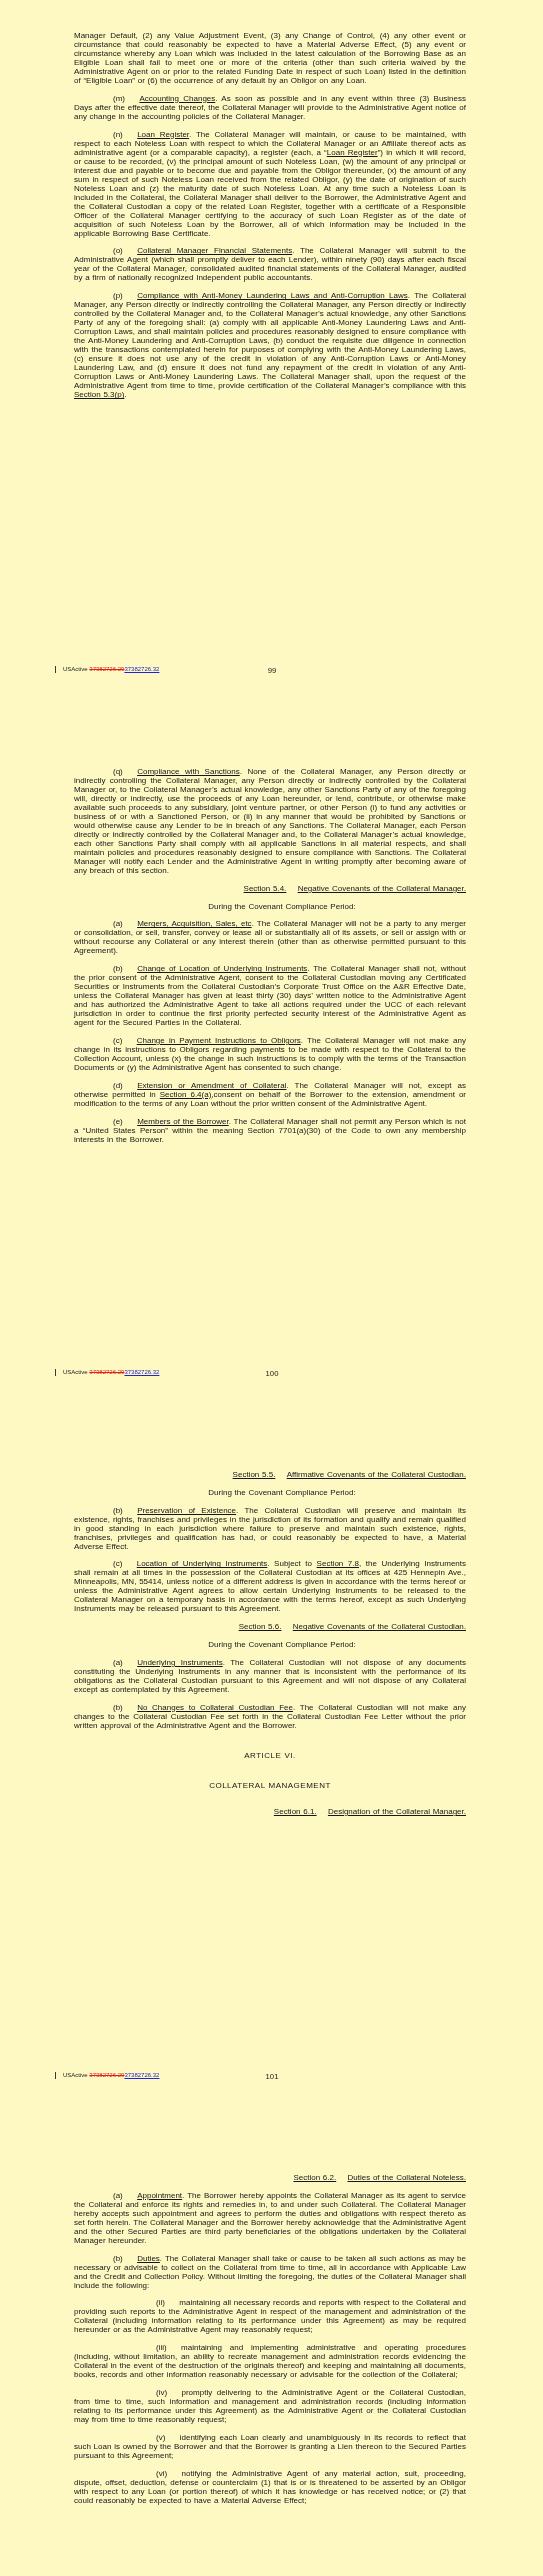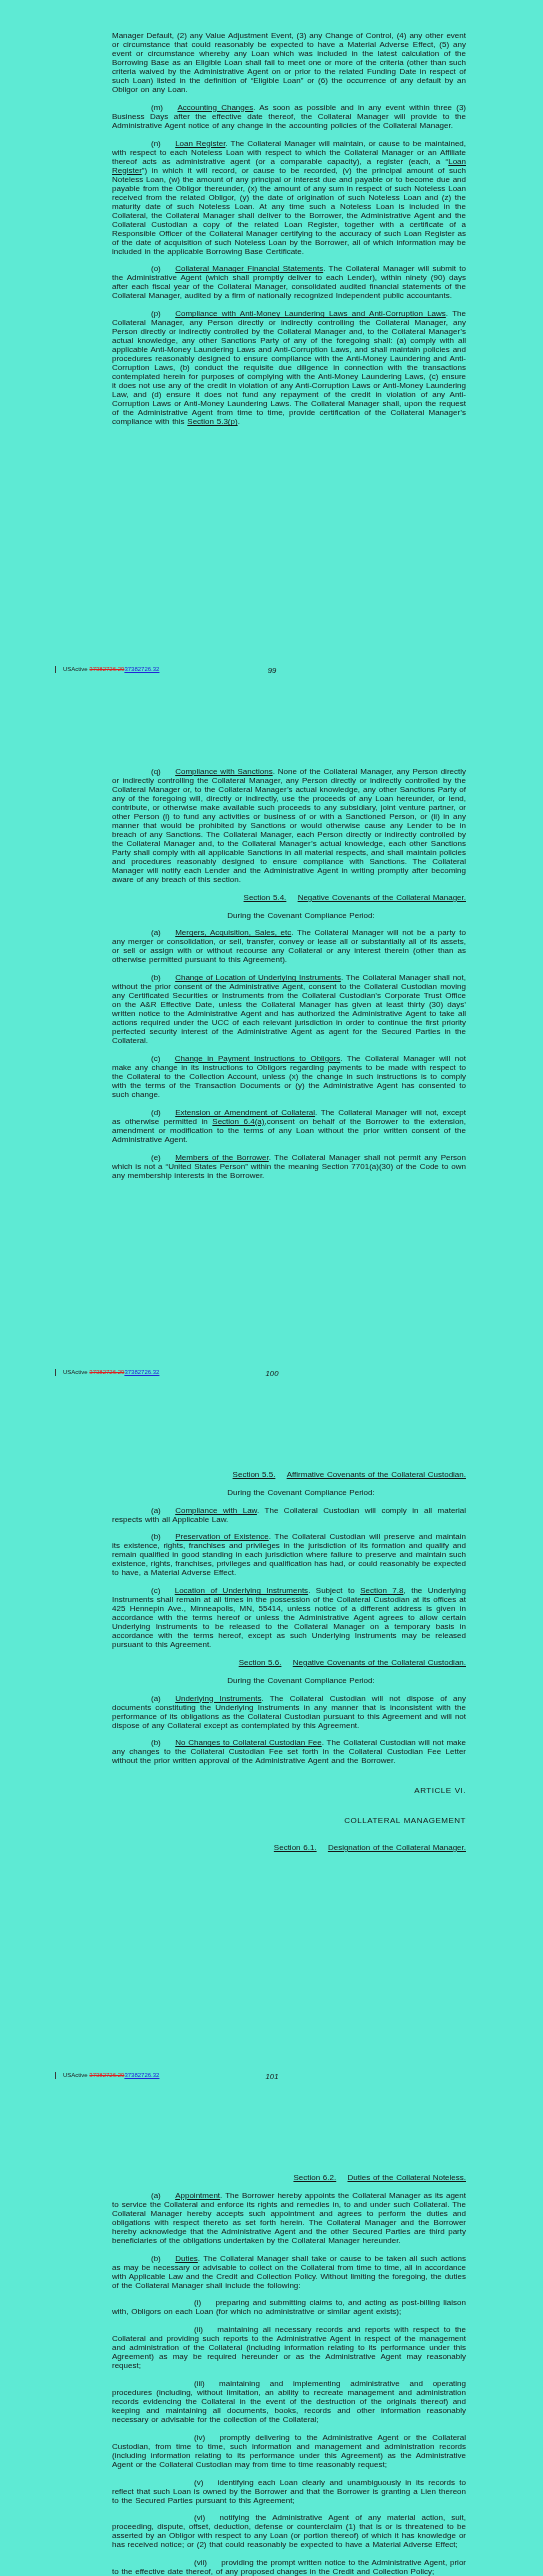"Manager Default, (2) any Value" .page { background: #5eead4 -> #fef9c3; padding: 64px 78px 46px 112px -> 64px 78px 46px 74px }
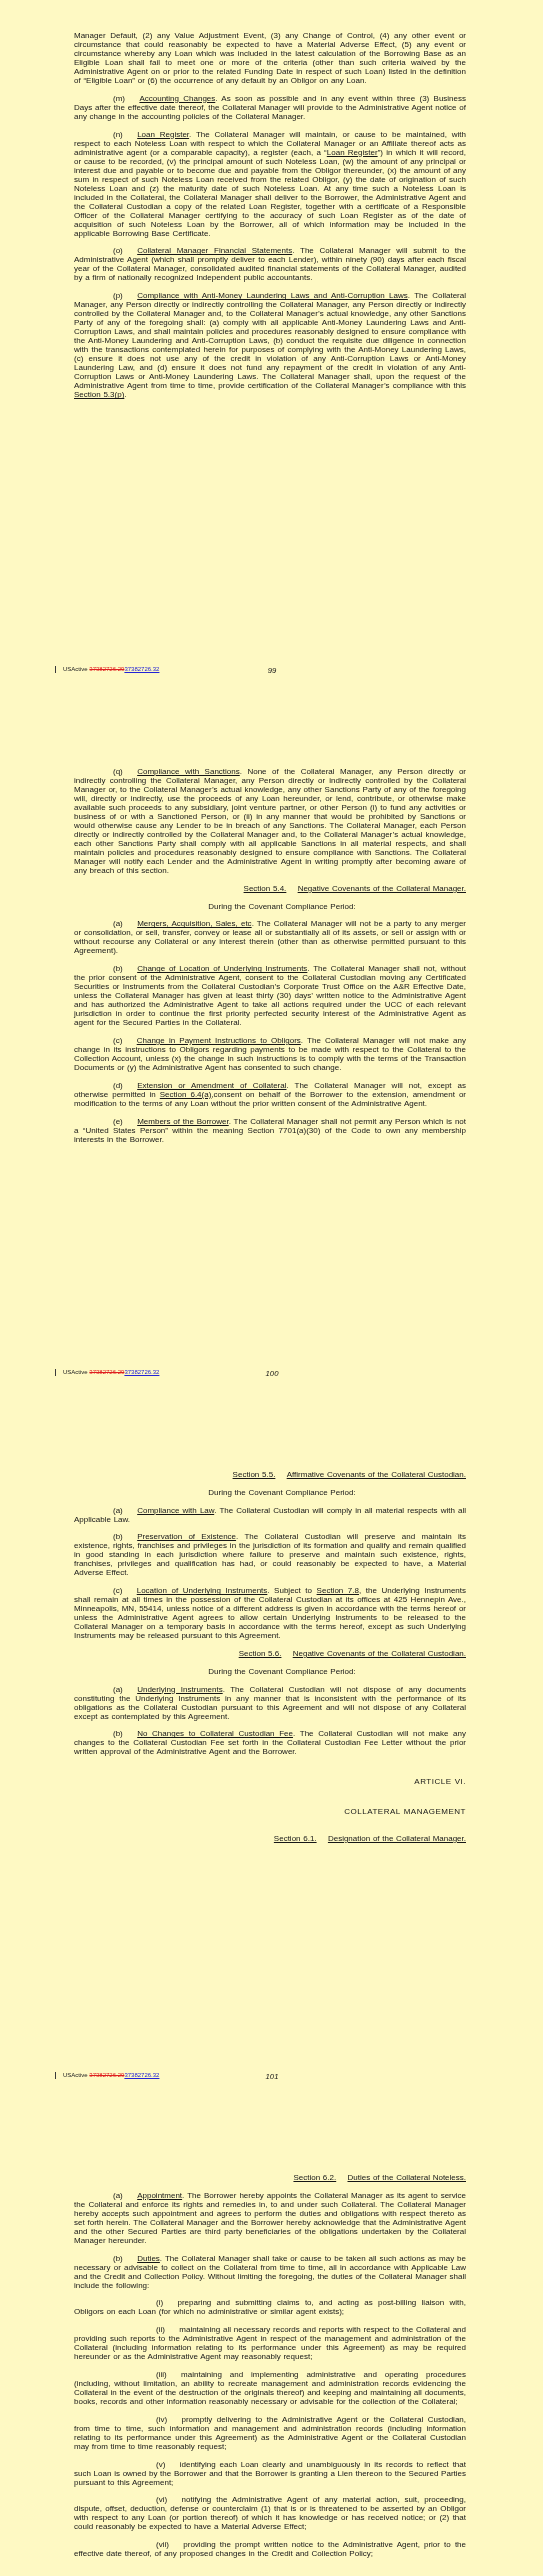"99" .page-number { font-style: italic -> none }
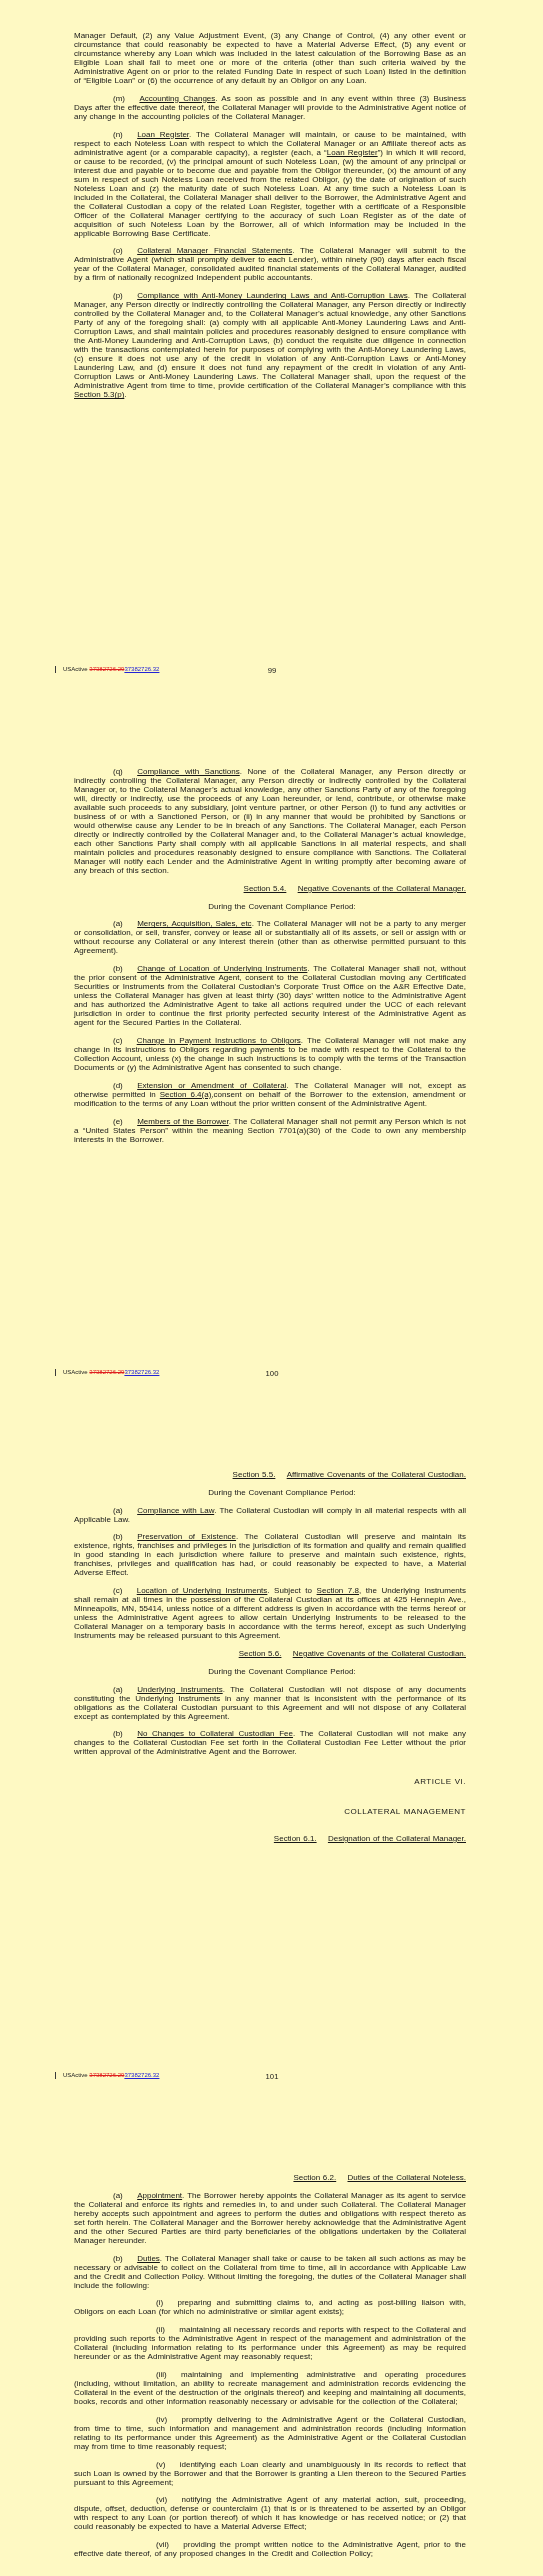"(a) Compliance with Law. The" p.blk { html: <p><span>(a)</span><span></span><span>Compliance with Law</span><span>. The Collateral Custodian will comply in all material respects with all Applicable Law.</span></p> -> none }
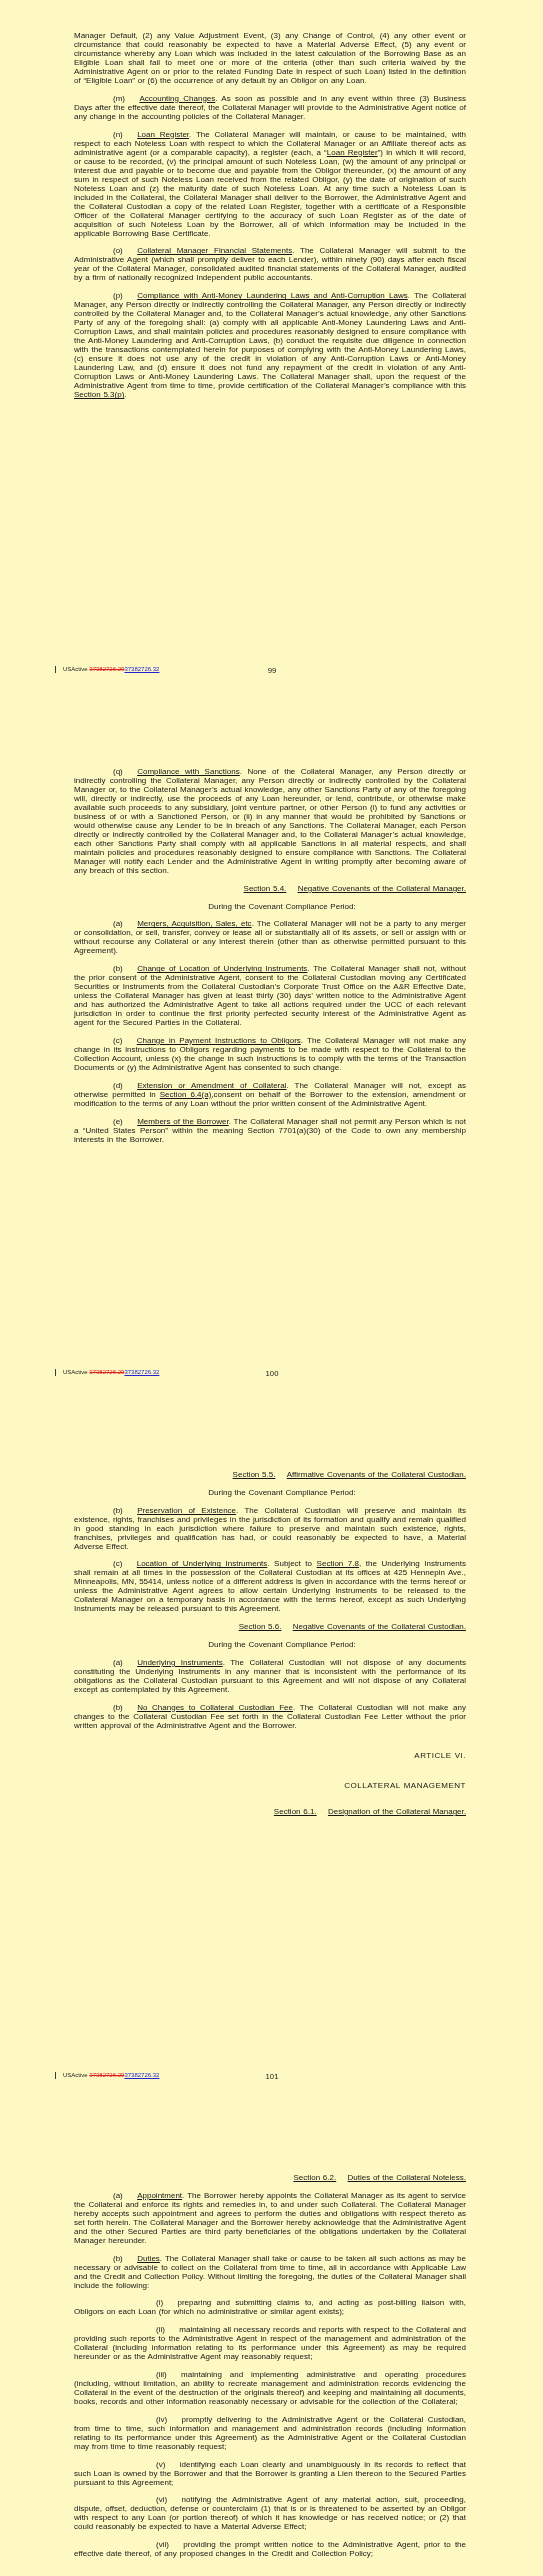"ARTICLE VI." .blk.center { text-align: right -> center }
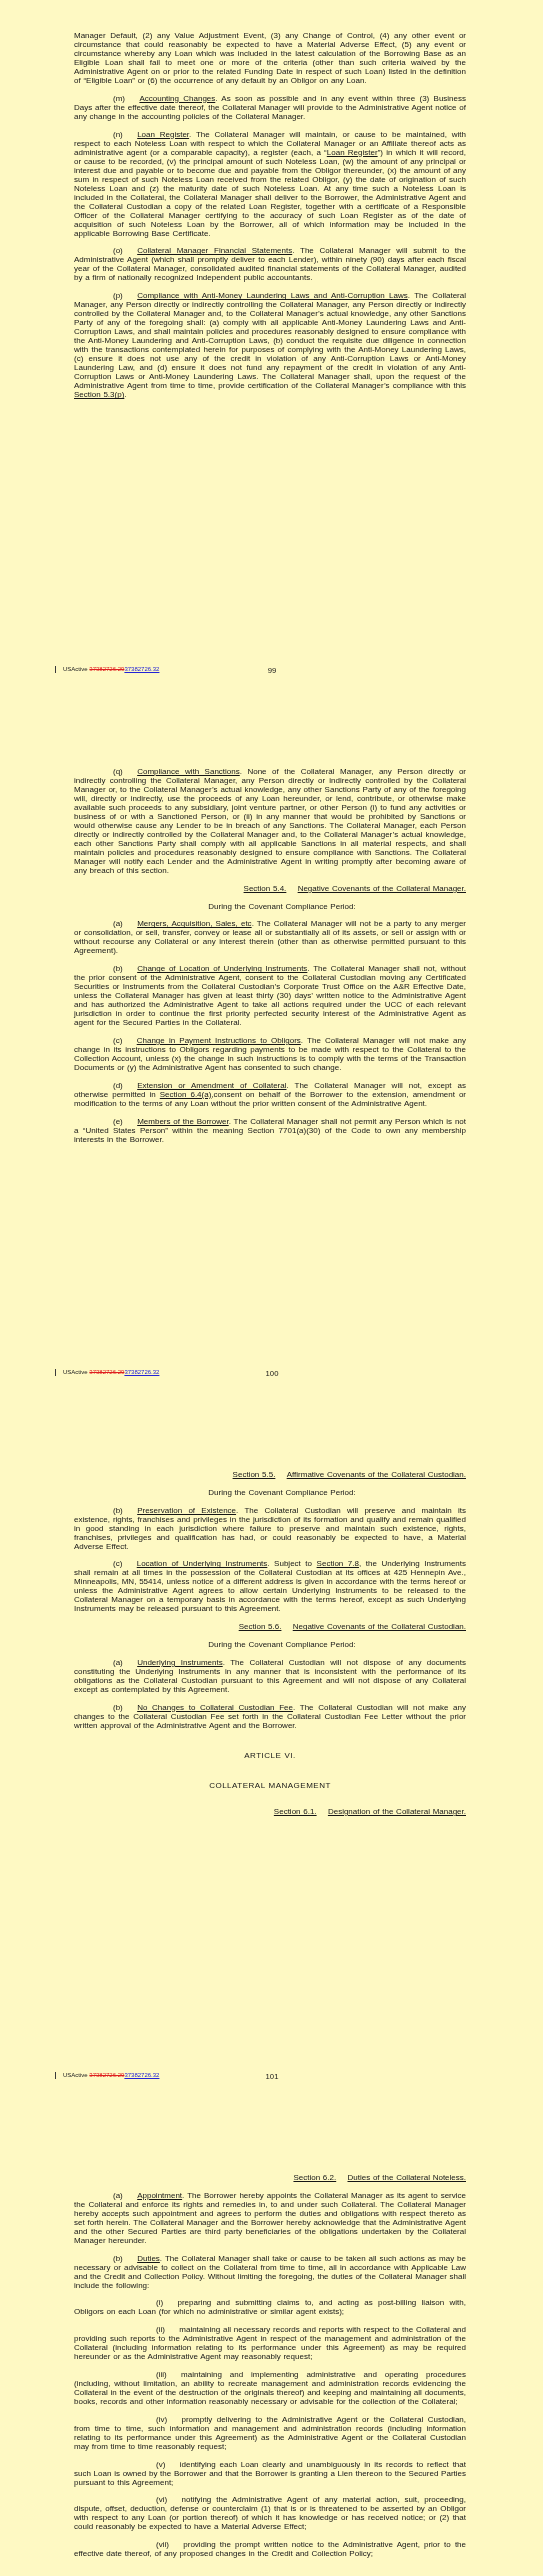"(i) preparing and submitting claims" p.blk { html: <p><span>(i)</span><span></span><span>preparing and submitting claims to, and acting as post-billing liaison with, Obligors on each Loan (for which no administrative or similar agent exists);</span></p> -> none }
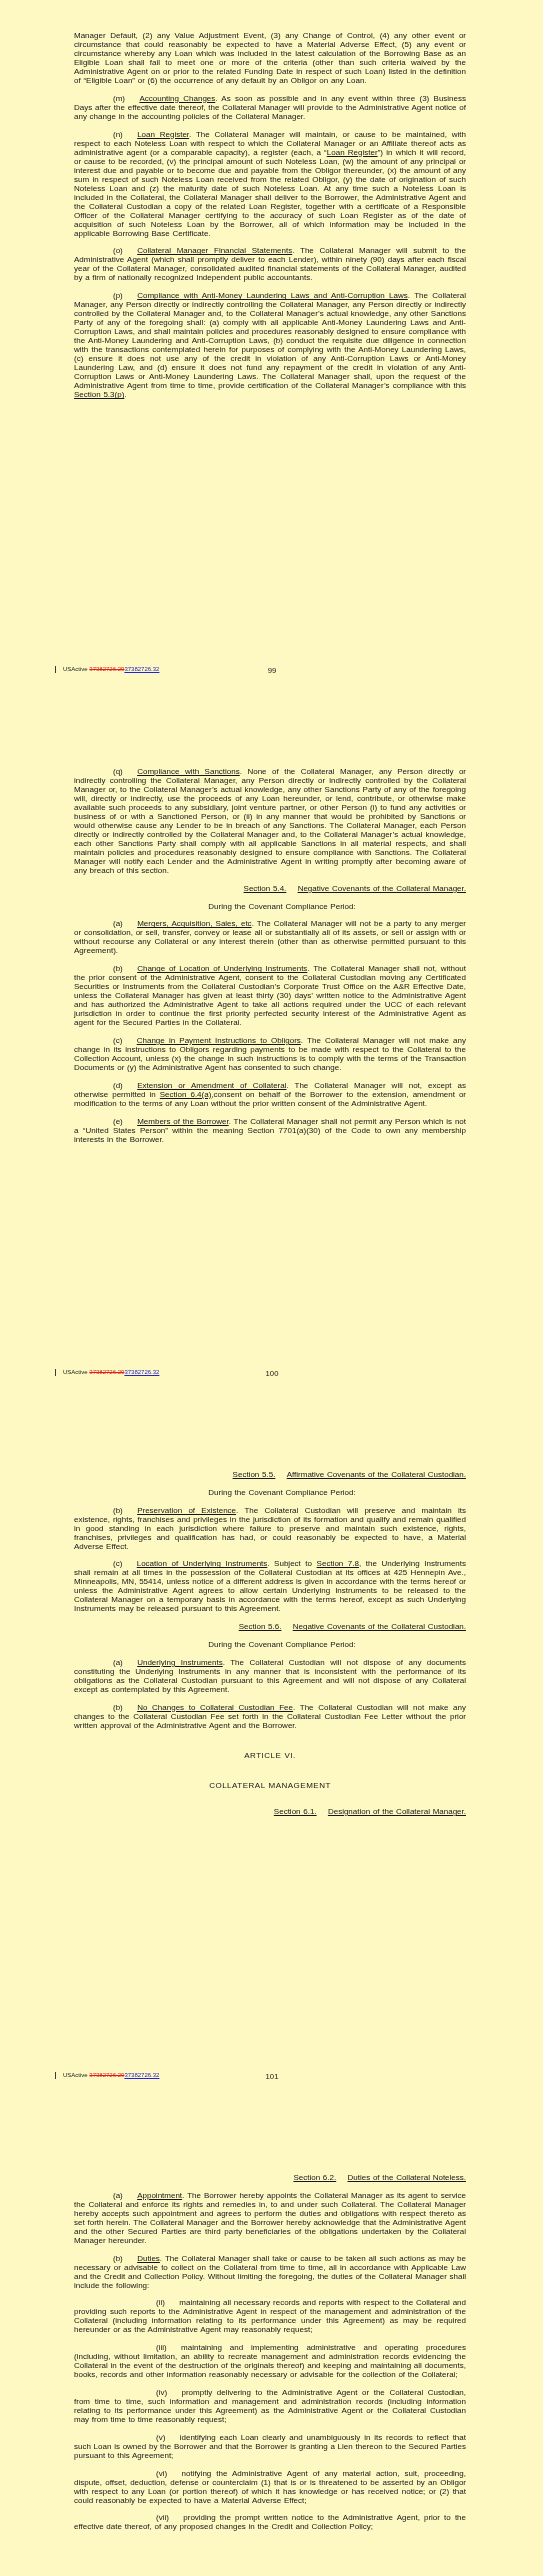"(vii) providing the prompt written" p.blk { html: <p><span>(vii)</span><span></span><span>providing the prompt written notice to the Administrative Agent, prior to the effective date thereof, of any proposed changes in the Credit and Collection Policy;</span></p> -> none }
